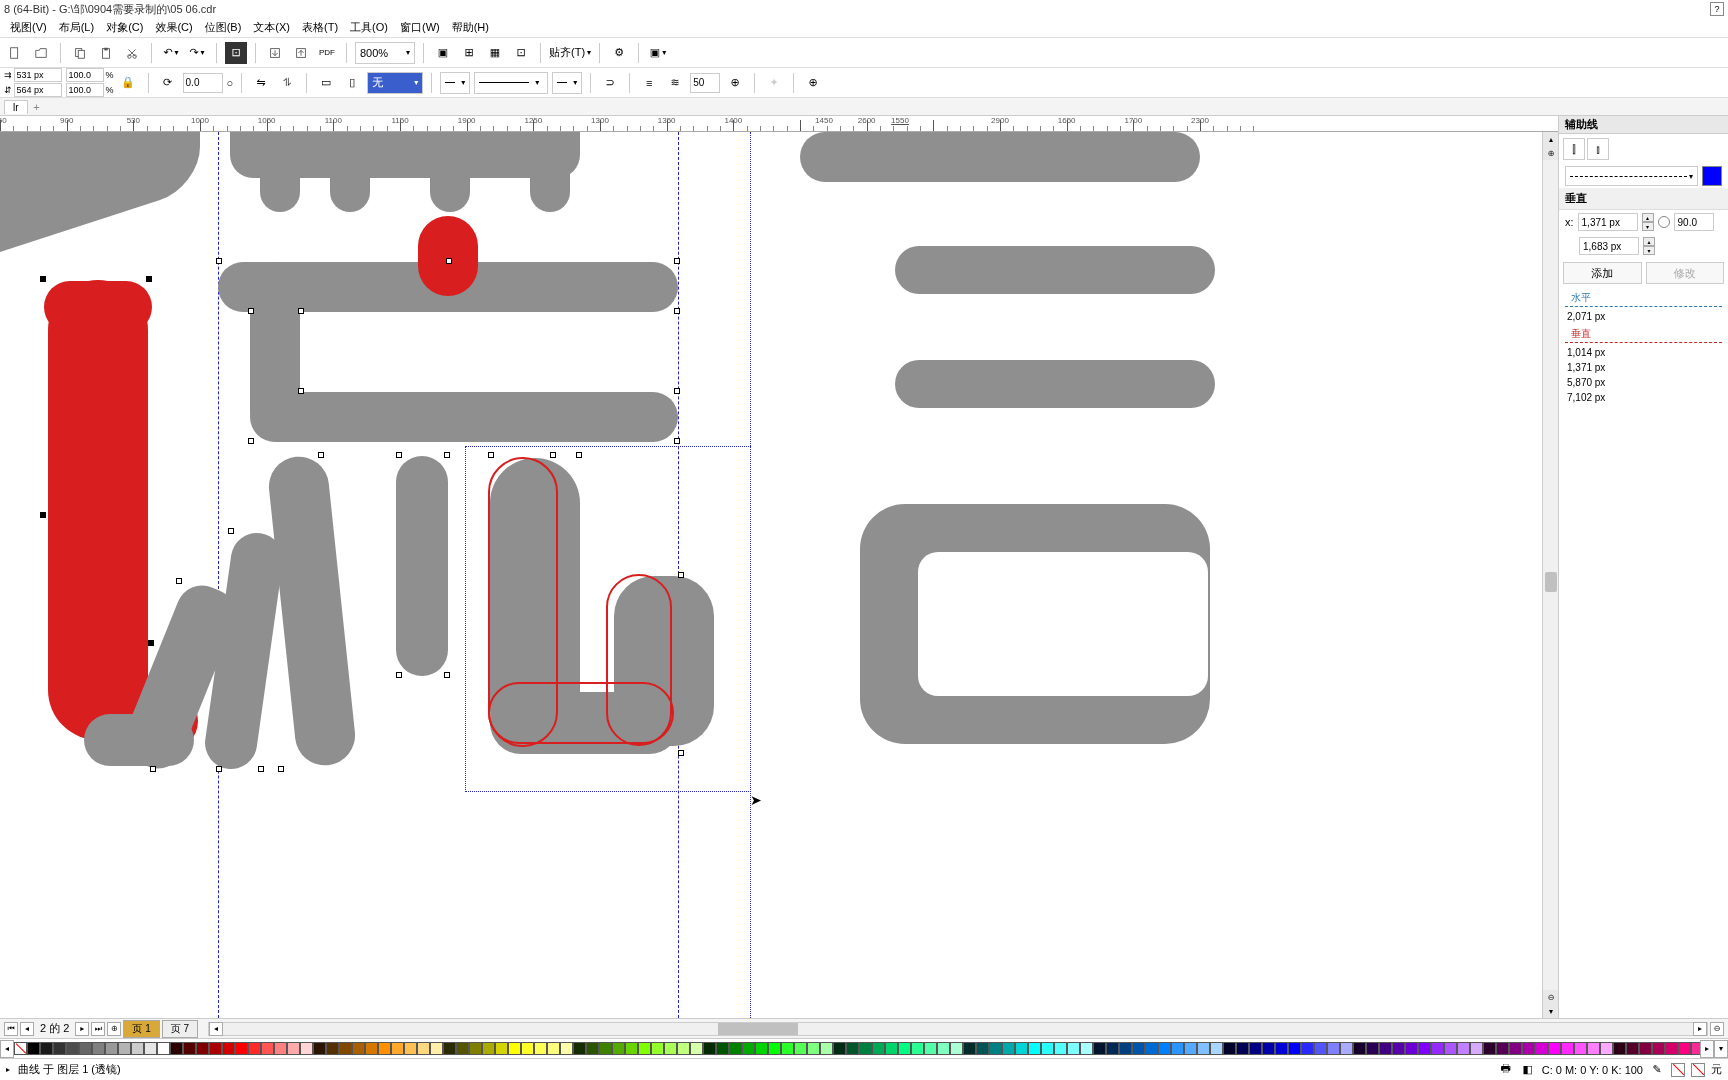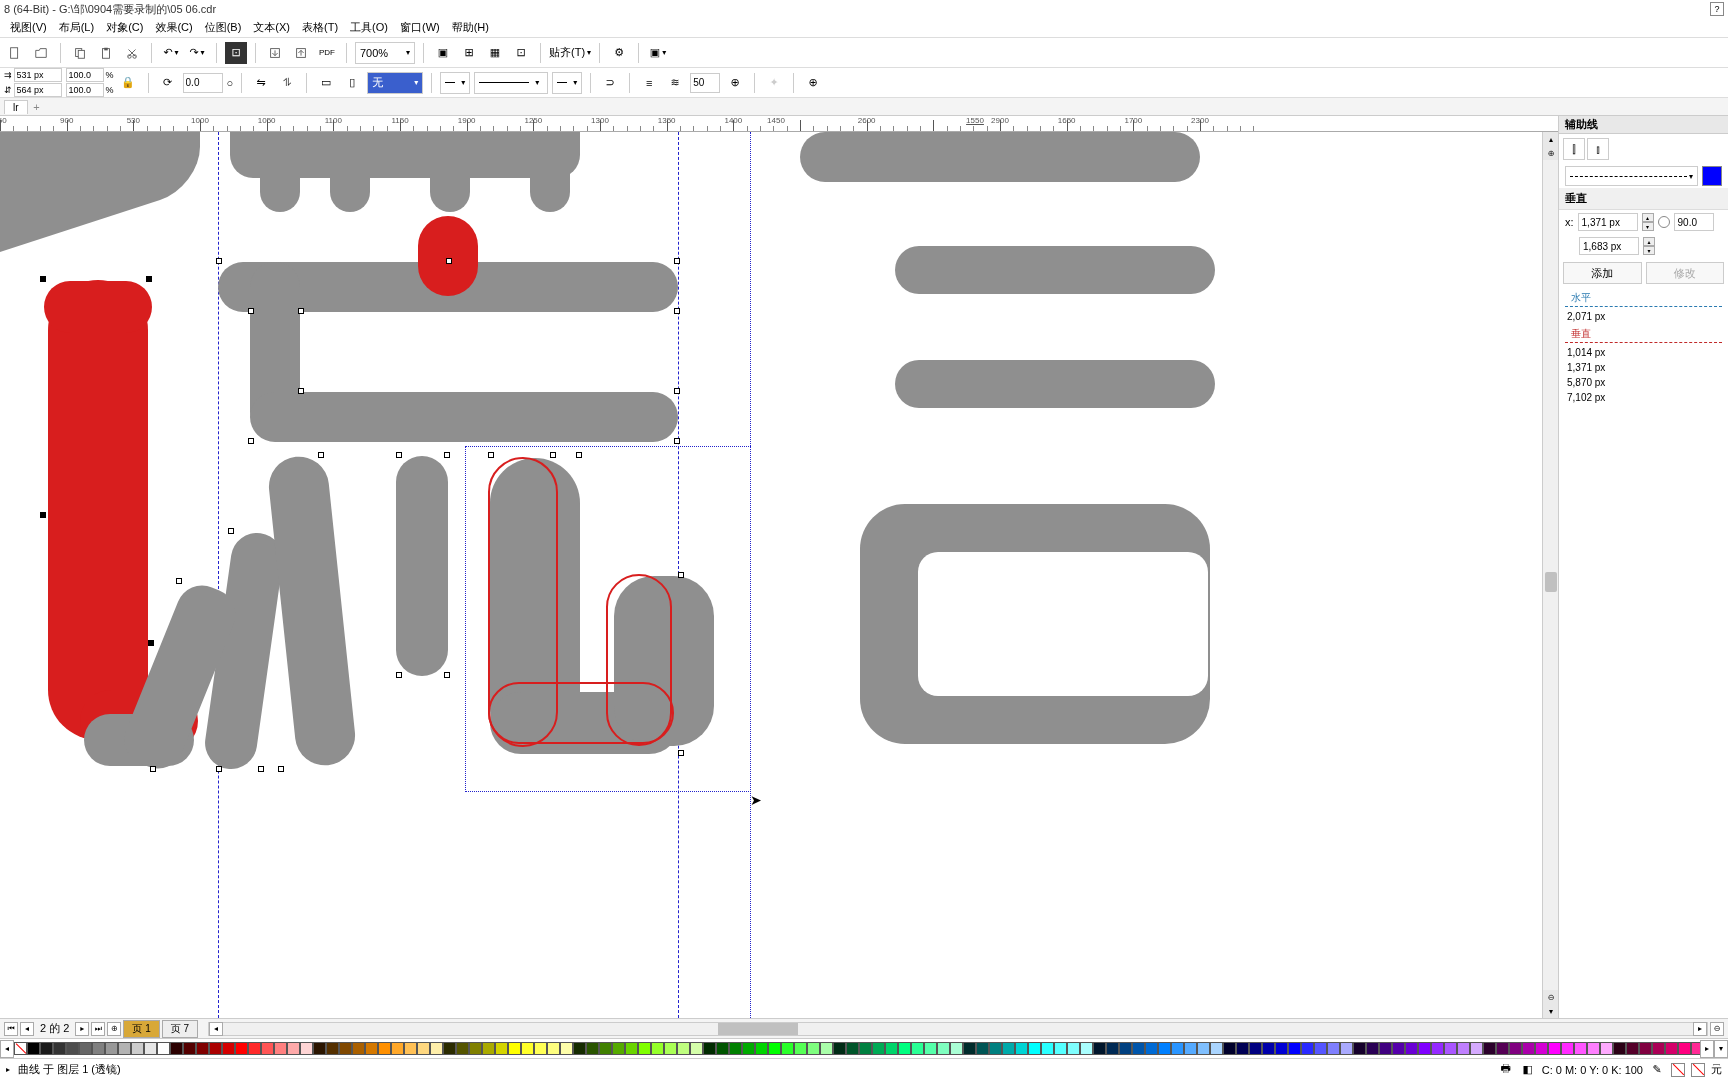"700%" span { text: 700% -> 800% }
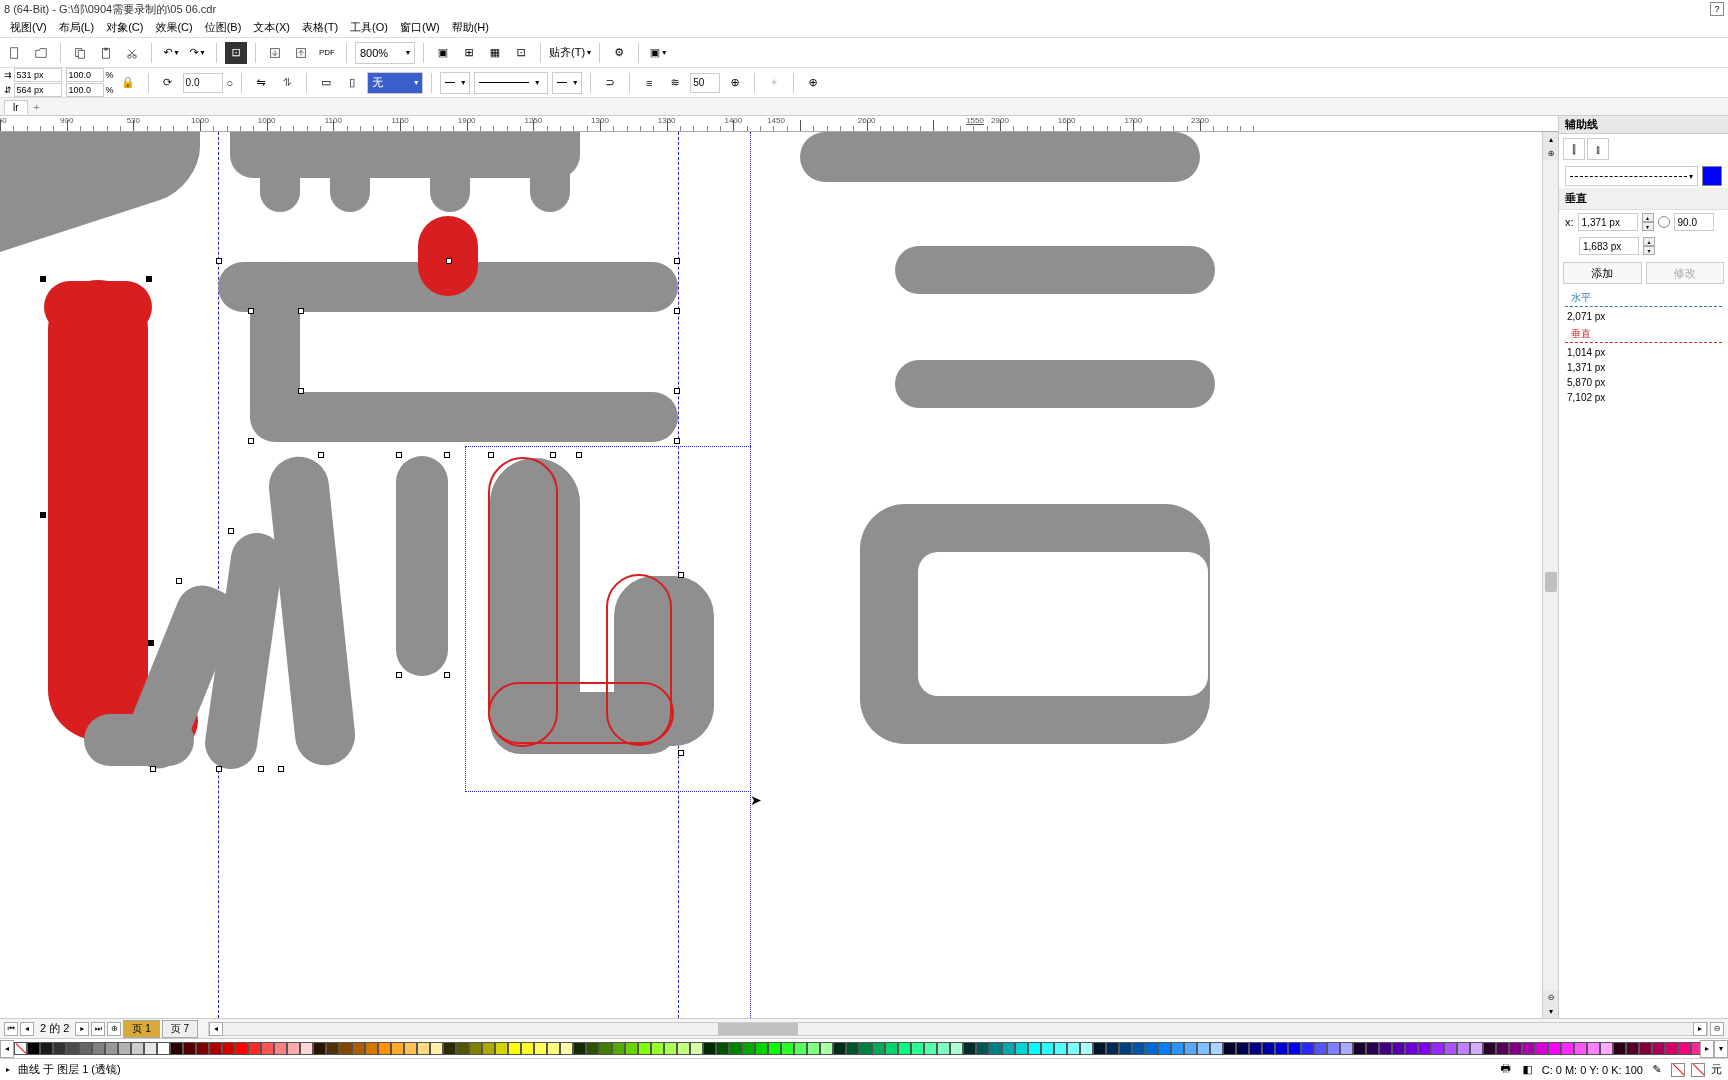"1450" div.ruler-label { left: 776px -> 824px }
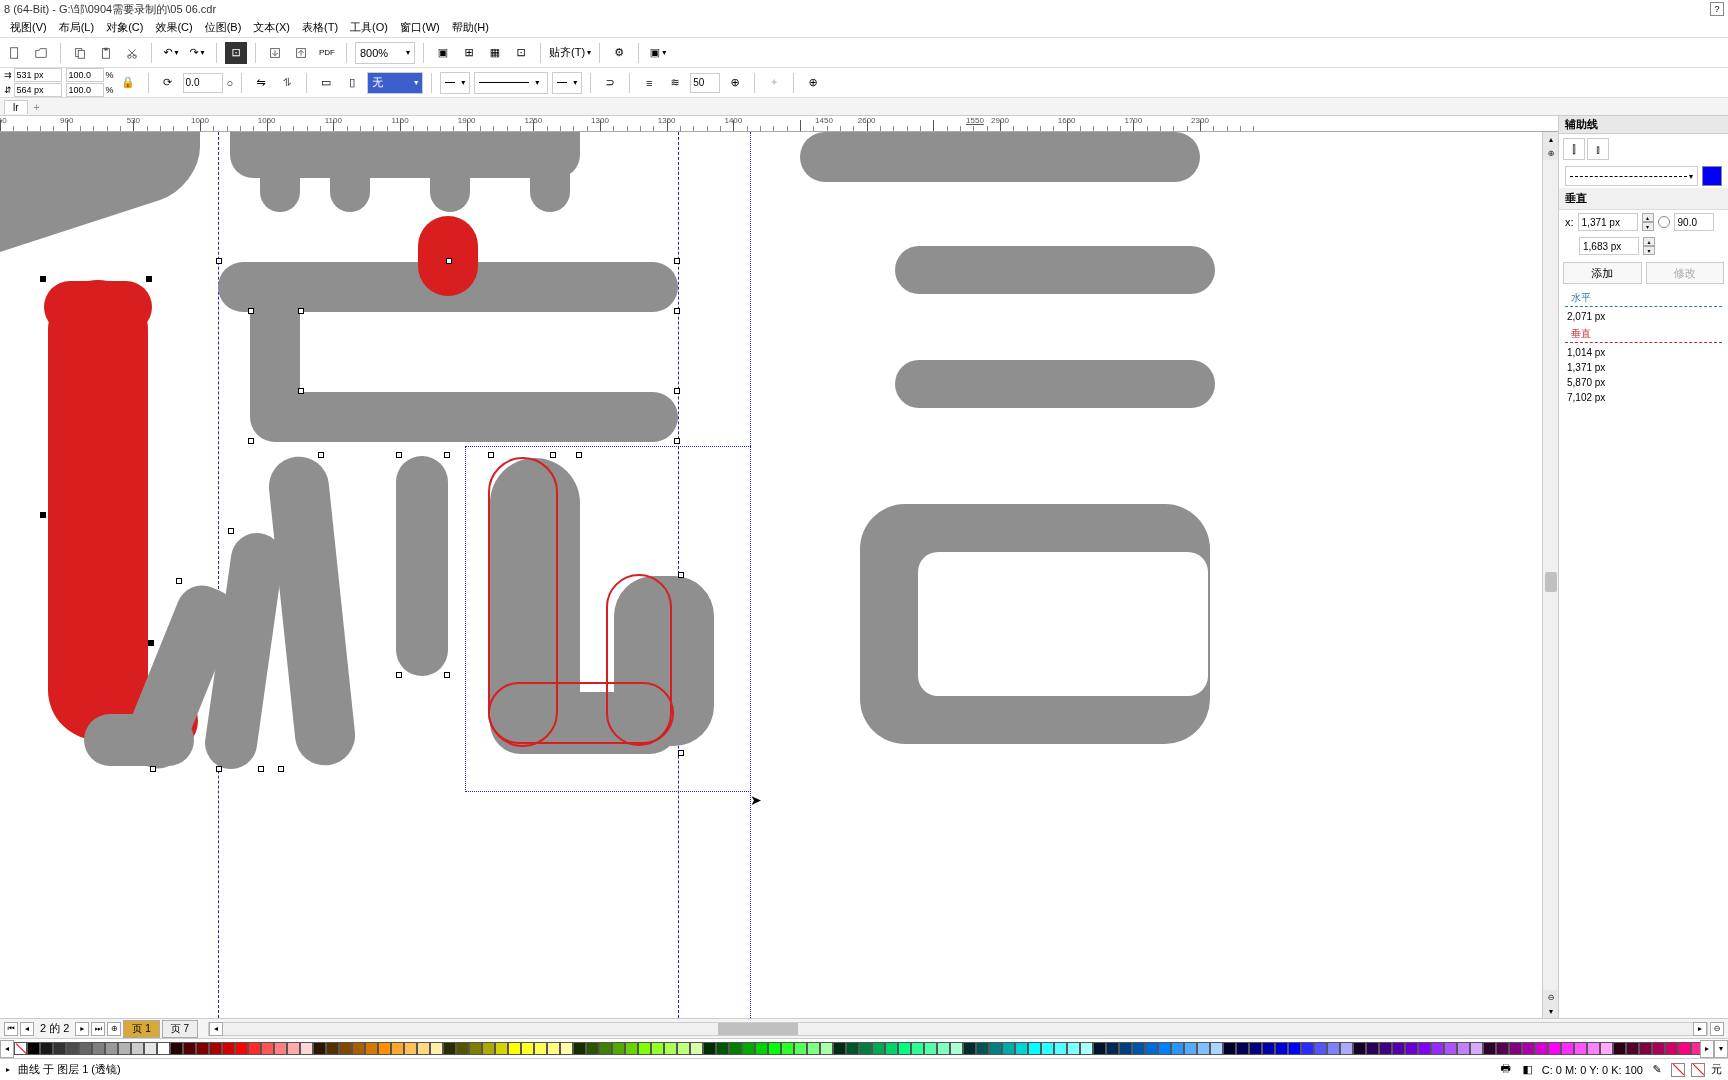"1550" div.ruler-label { left: 975px -> 900px }
